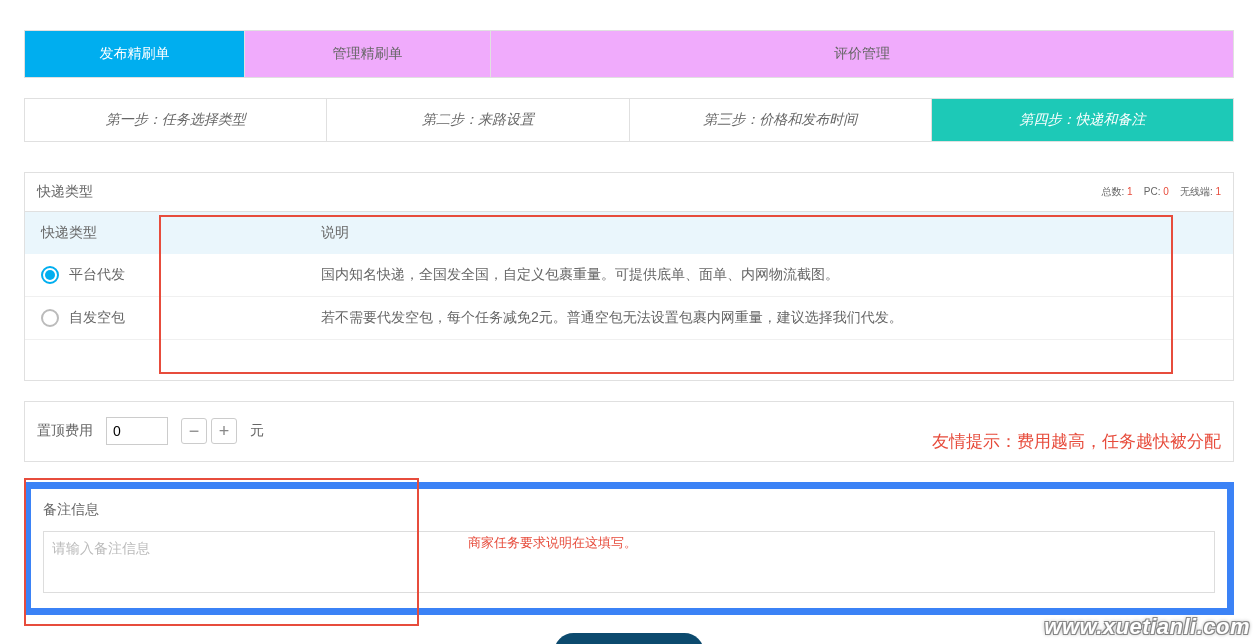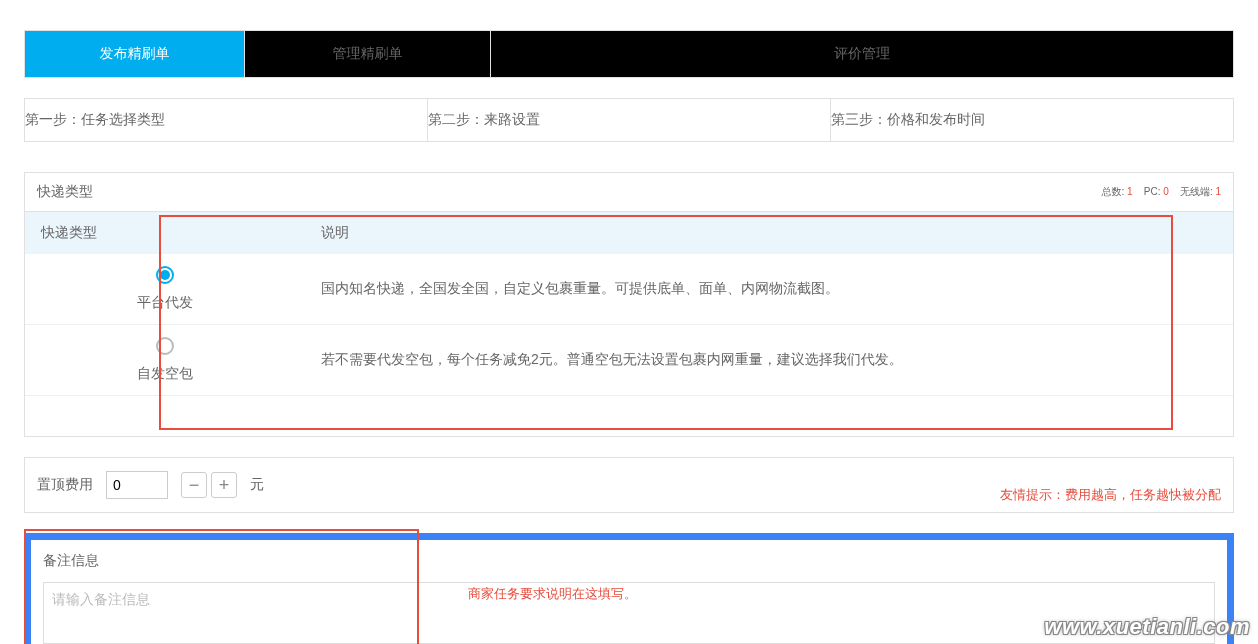"管理精刷单" .main-tab { background: #000000 -> #f0abfc }
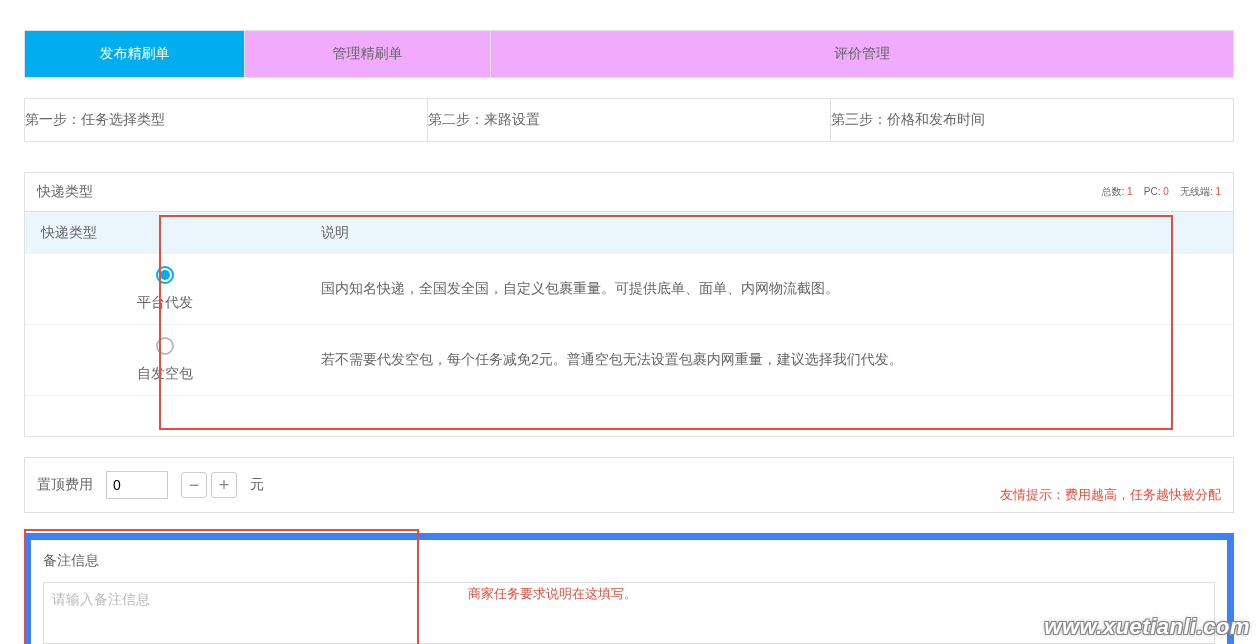"第一步：任务选择类型" .step-tab { font-style: none -> italic; text-align: left -> center }
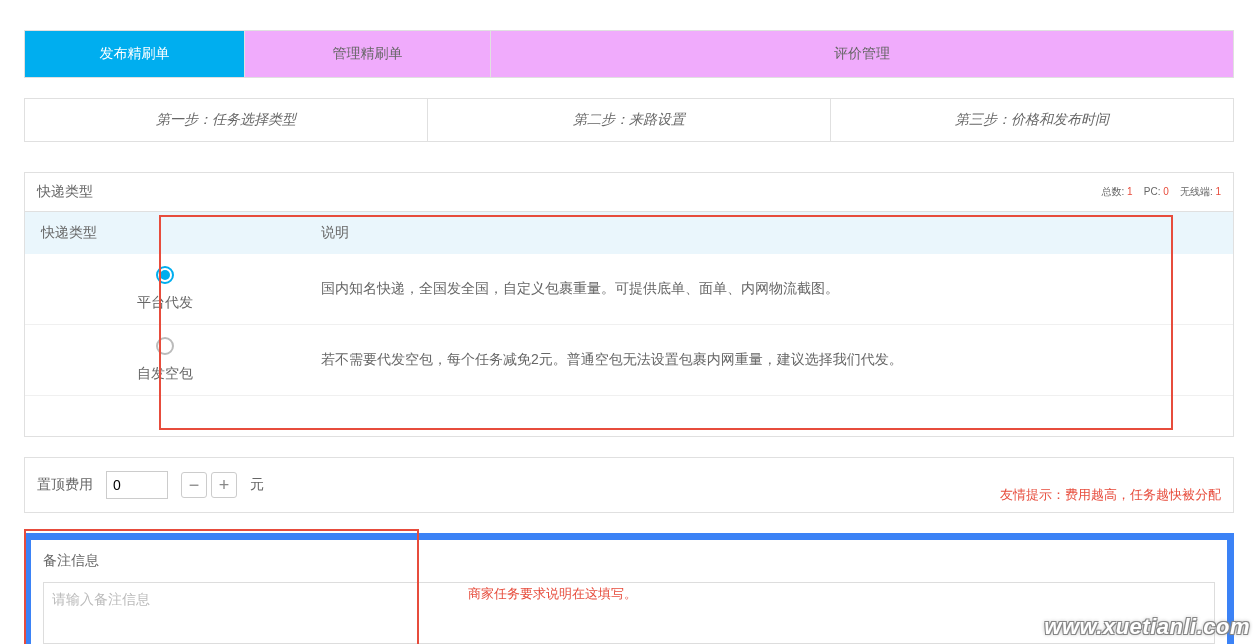"第四步：快递和备注" div.step-tab { html: none -> <div>第四步：快递和备注</div> }
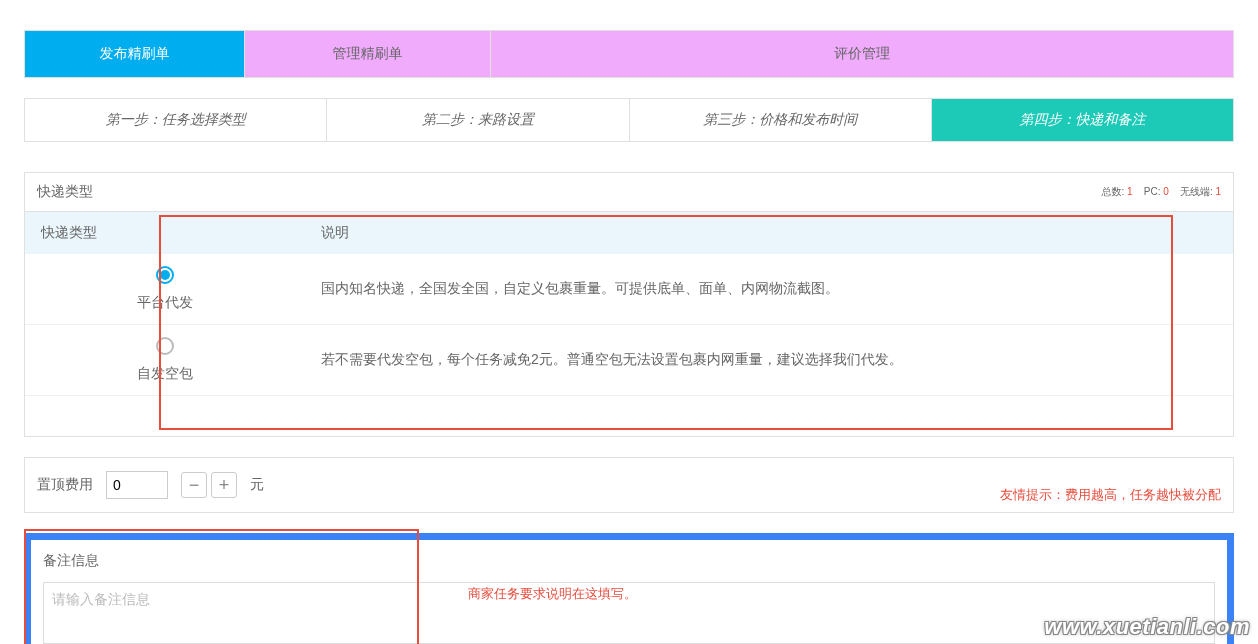"平台代发" .radio-wrap { flex-direction: column -> none }
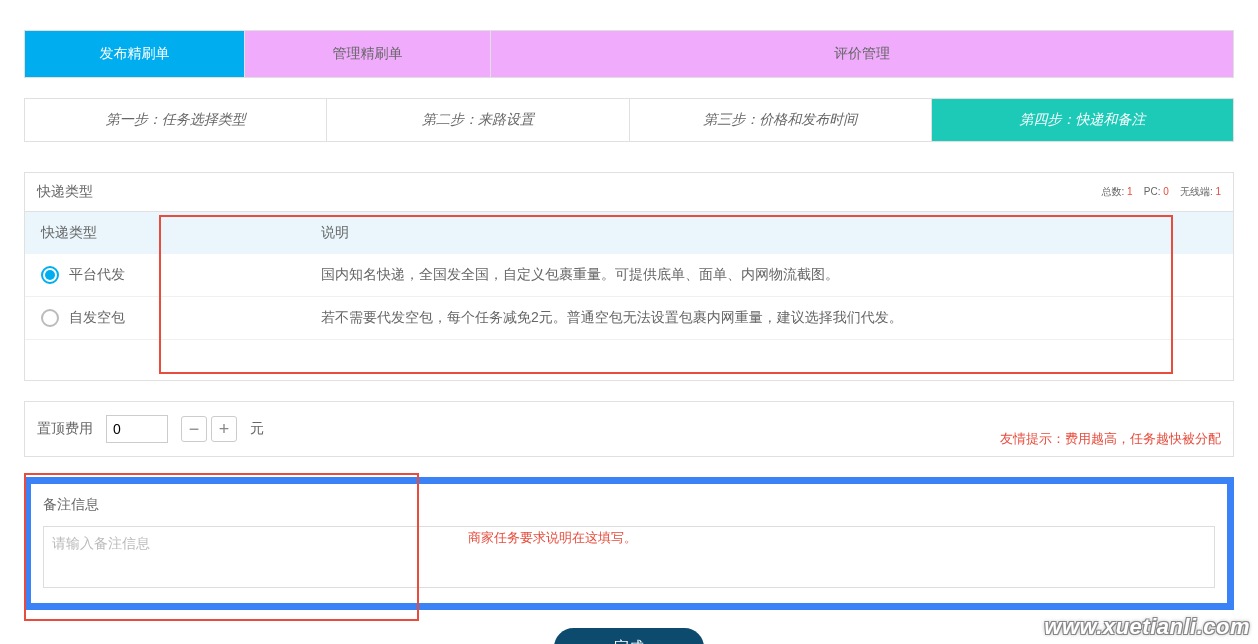"友情提示：费用越高，任务越快被分配" .hint { font-size: 13px -> 17px }
